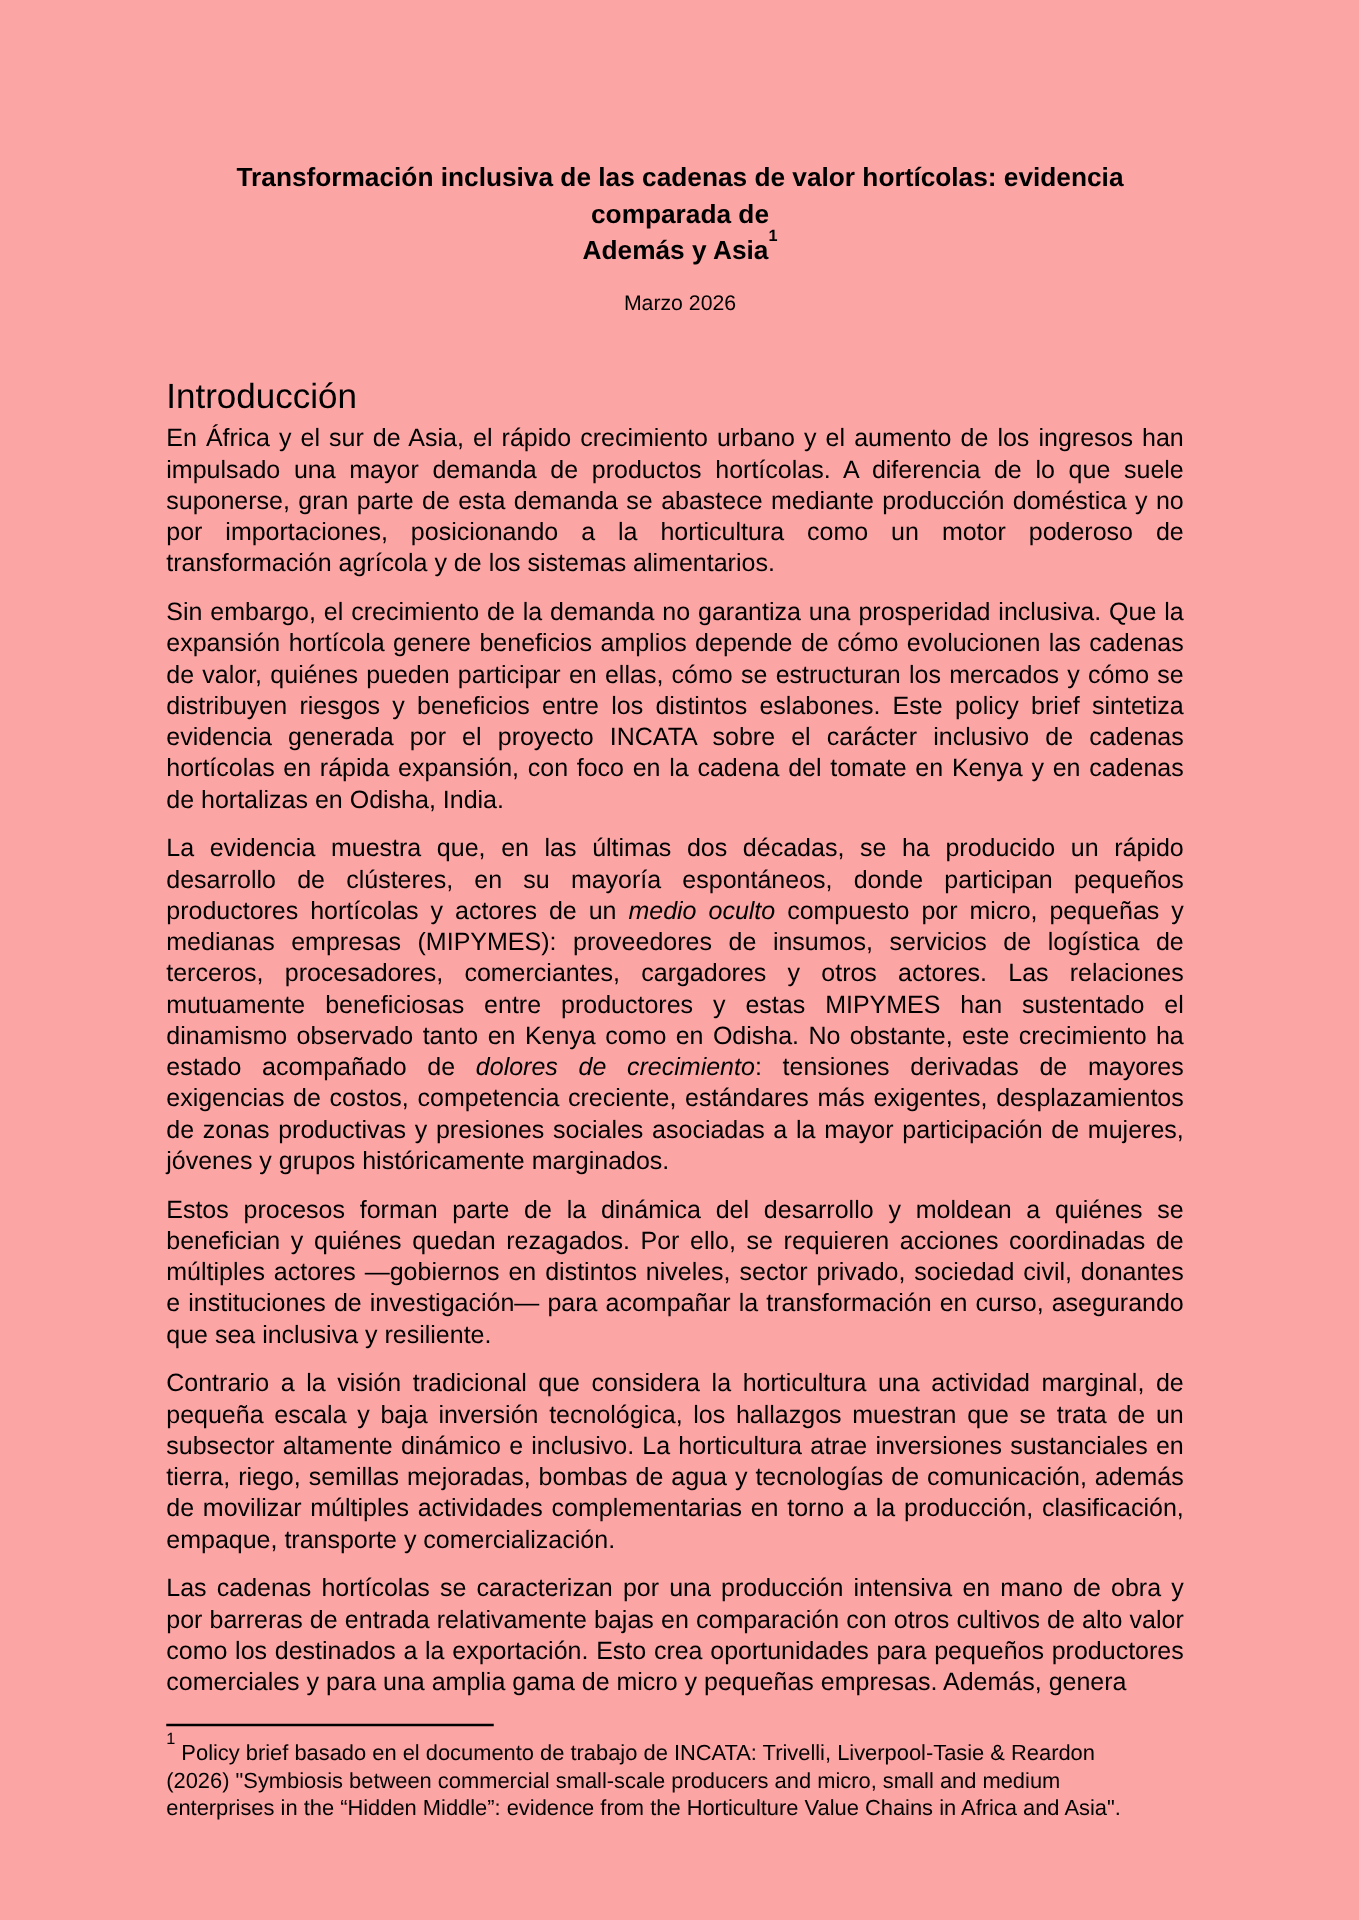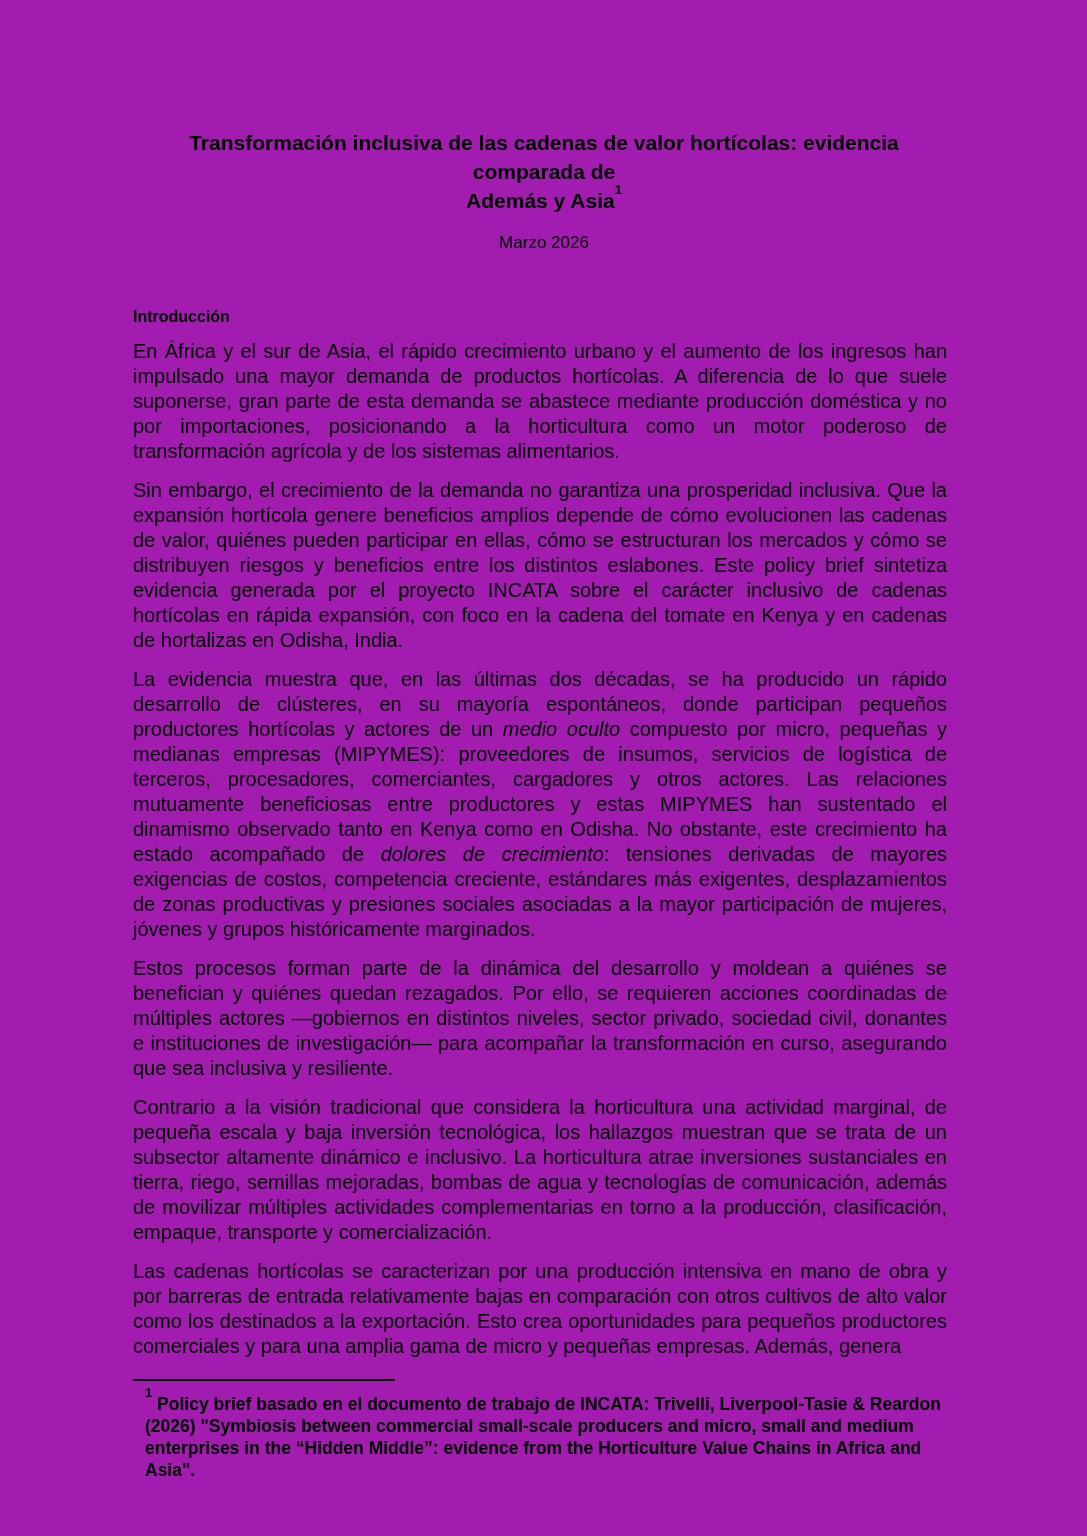"Transformación inclusiva de las cadenas" .page { background: #a21caf -> #fca5a5 }
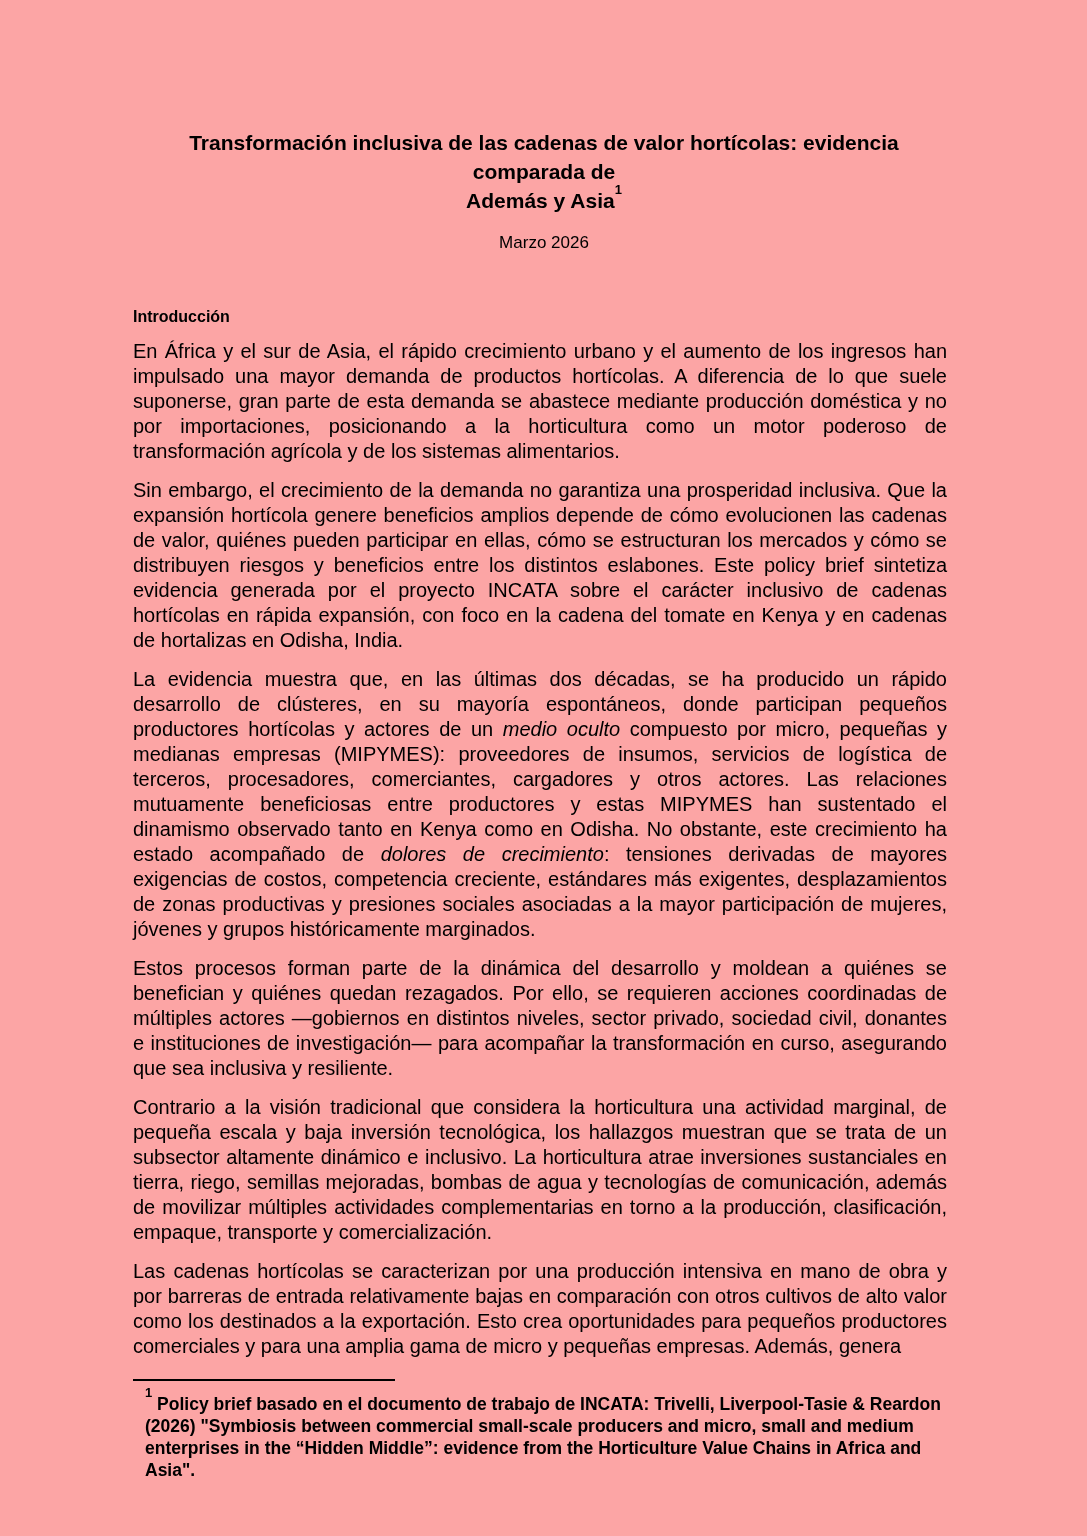"Introducción" .section-heading { font-size: 16px -> 28px; font-weight: bold -> normal }
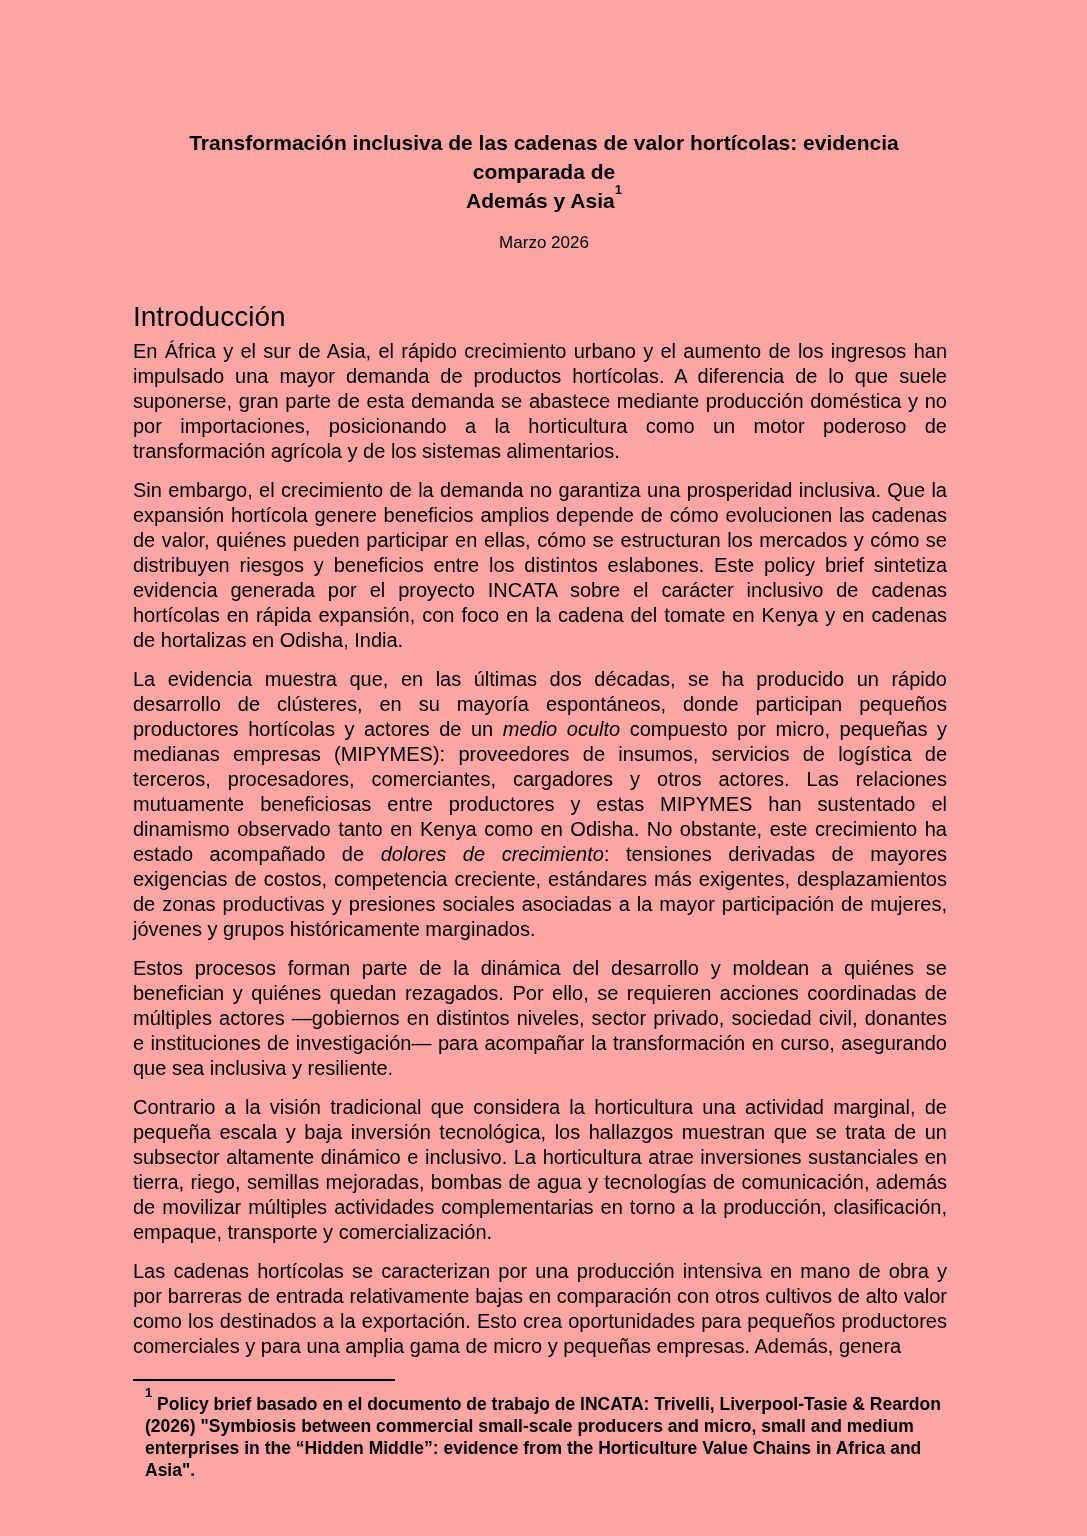"1 Policy brief basado en" .footnote { font-weight: bold -> none; margin: 12px -> 0 }
